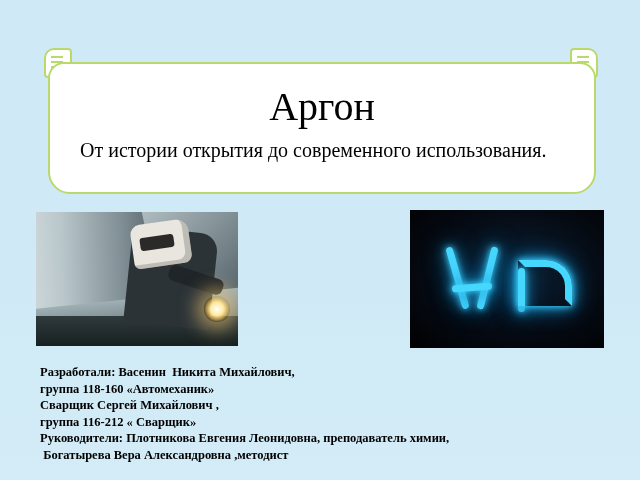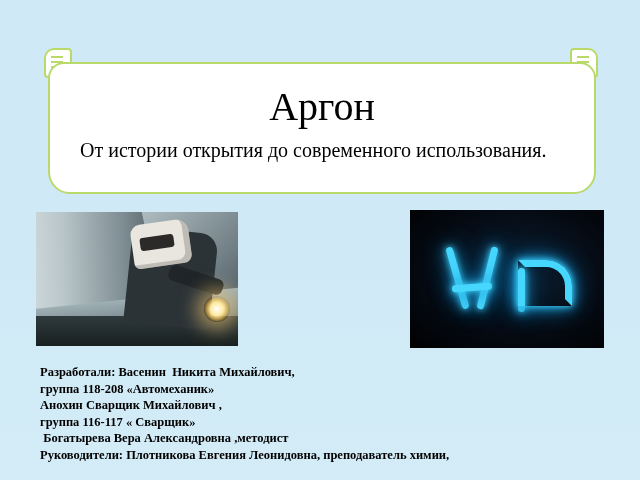"группа 118-208 «Автомеханик»" div { text: 118-208 -> 118-160 }
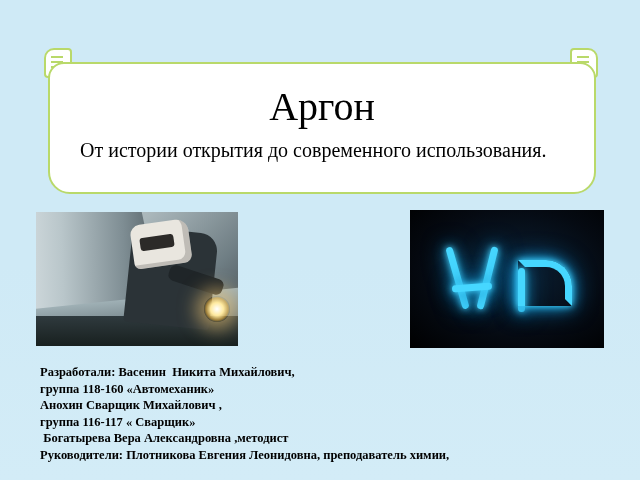"Анохин Сварщик Михайлович ," div { text: Анохин Сварщик -> Сварщик Сергей }
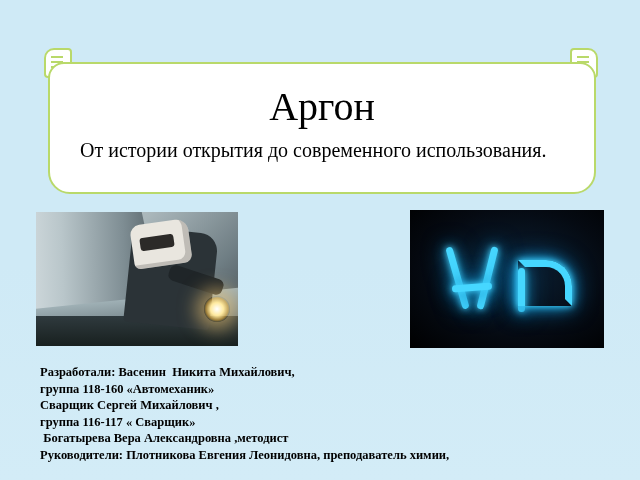"группа 116-117 « Сварщик»" div { text: 116-117 -> 116-212 }
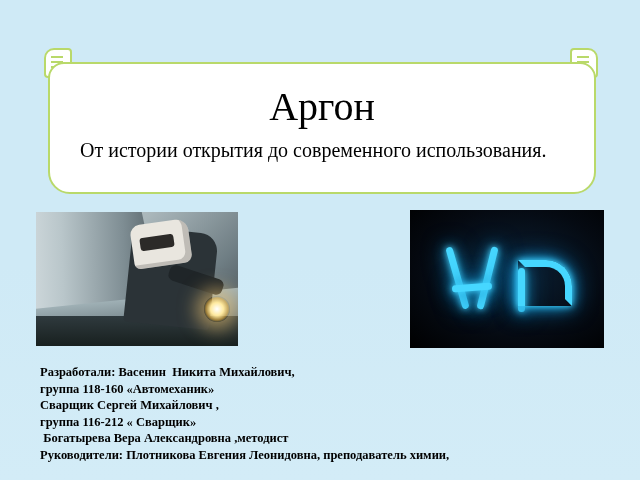"Богатырева Вера Александровна ,методист" div { order: before "Руководители: Плотникова Евгения" -> after "Руководители: Плотникова Евгения" }
